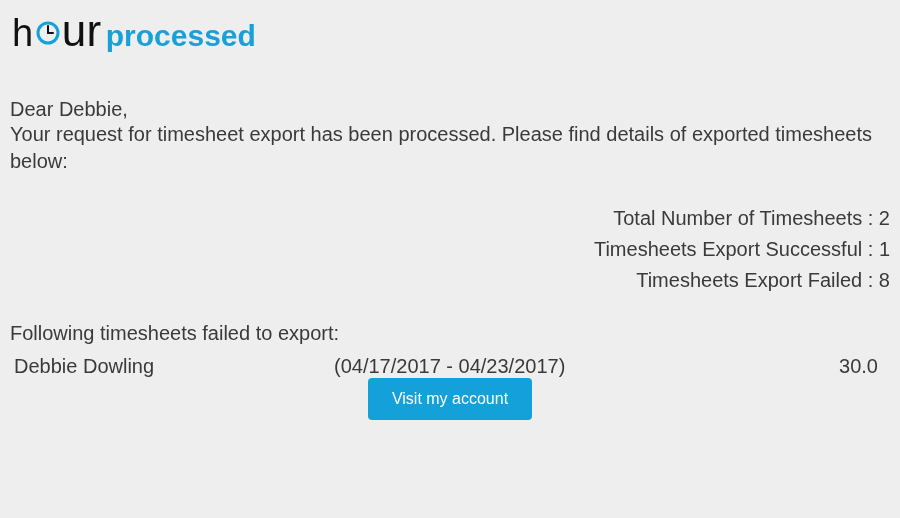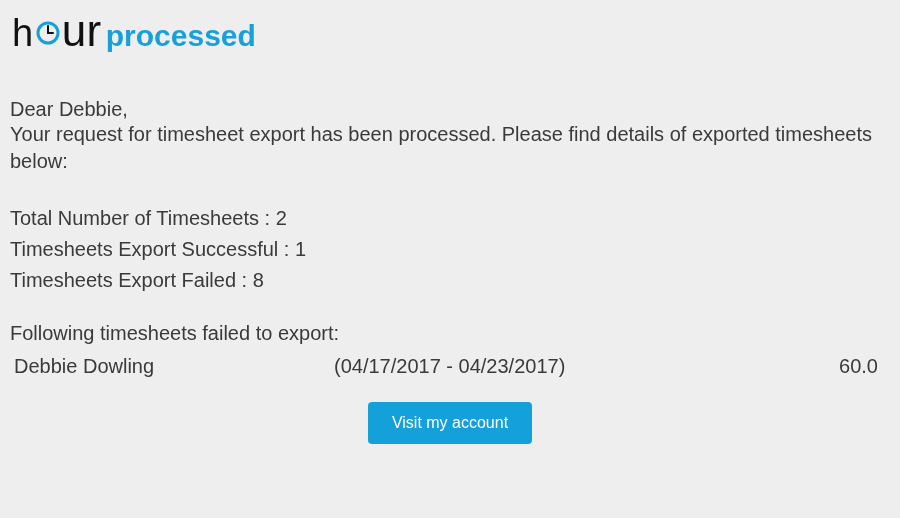"Total Number of Timesheets :" .stats { text-align: none -> right }
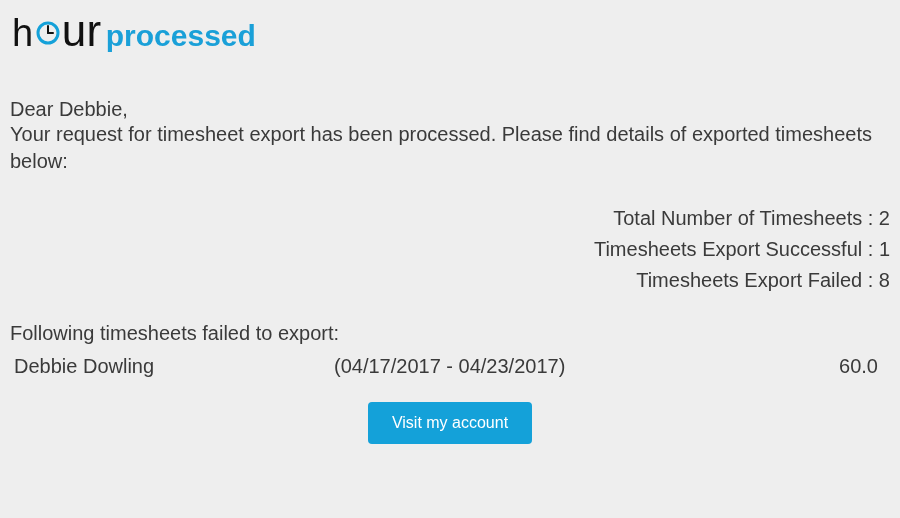"Debbie Dowling" .row { margin-bottom: 24px -> none }
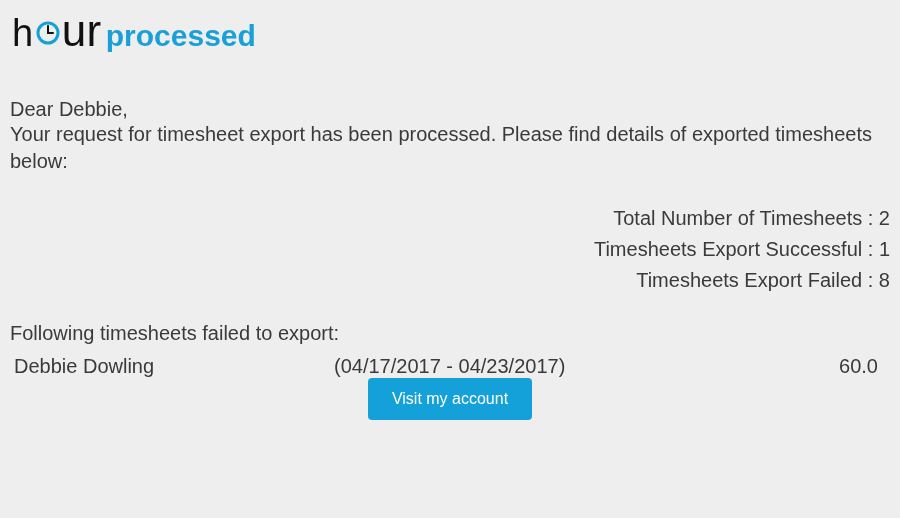"60.0" span.hours { text: 60.0 -> 30.0 }
